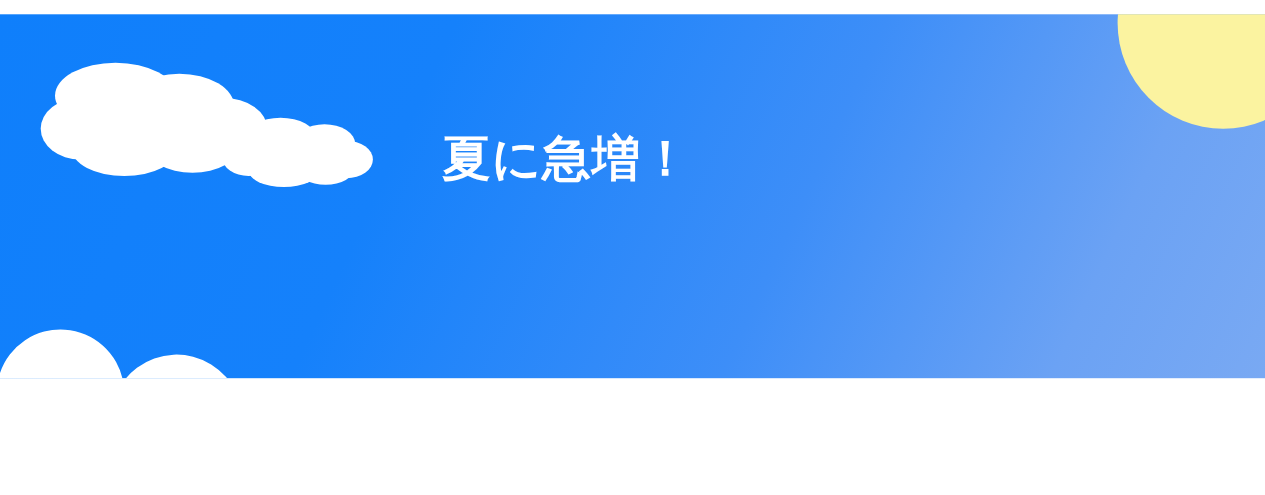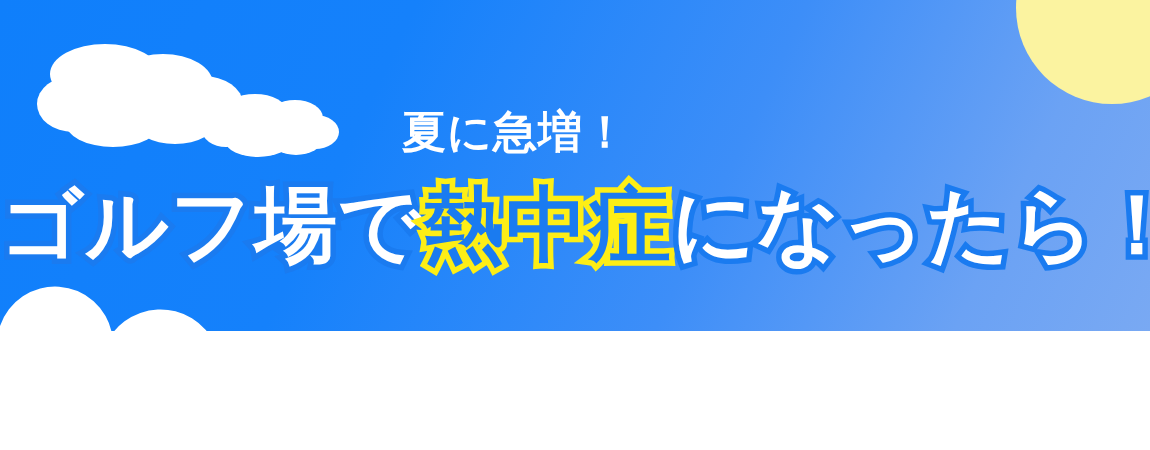"夏に急増！" #banner { margin-top: none -> 13px }
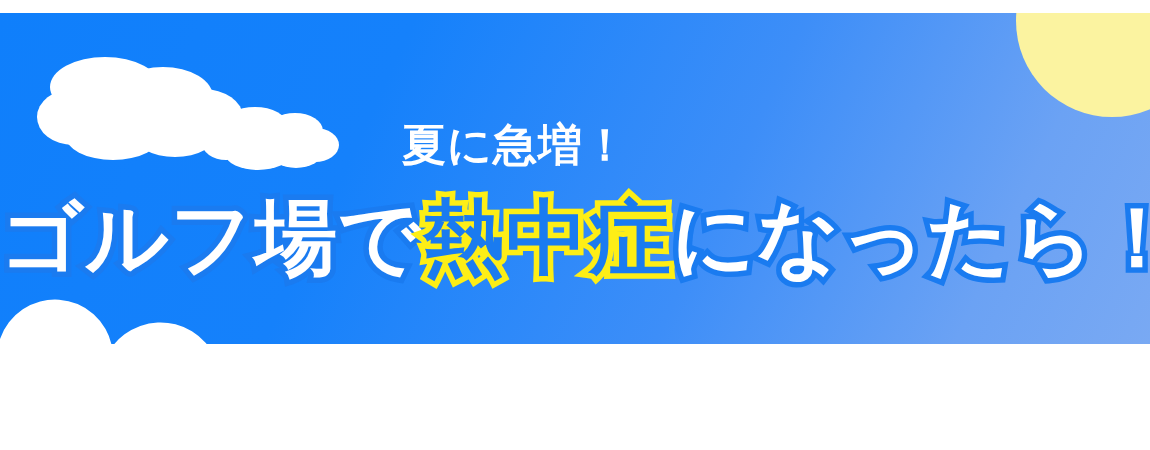"ゴルフ場で熱中症になったら！" div.headline { html: <div> <span>ゴルフ場で</span><span>熱中症</span><span>になったら！</span> </div> -> none }
